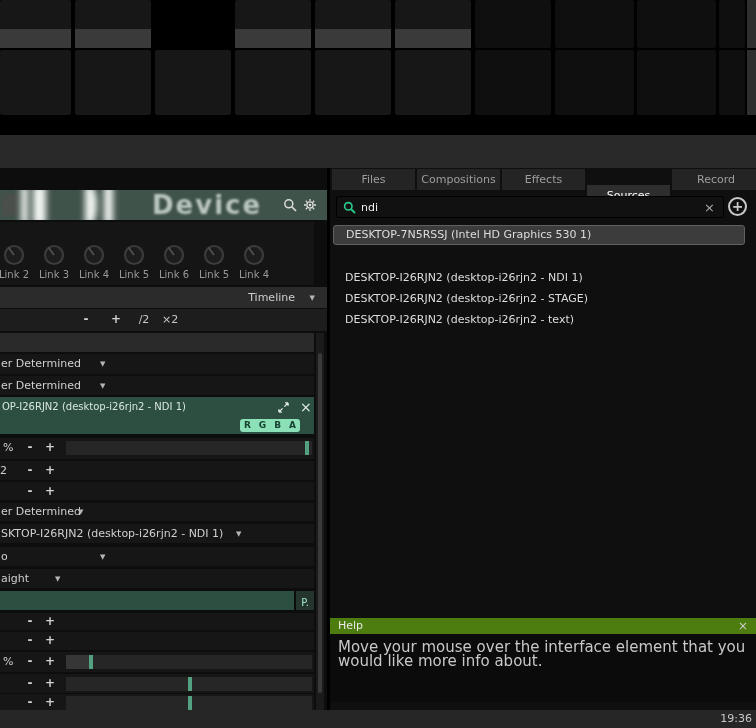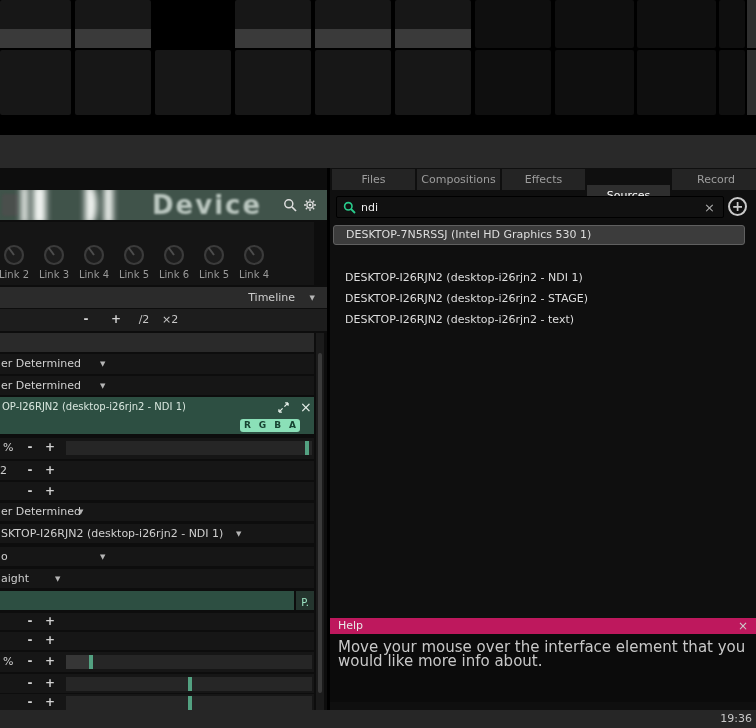"Help" .help-header { background: #be185d -> #4d7c0f }
